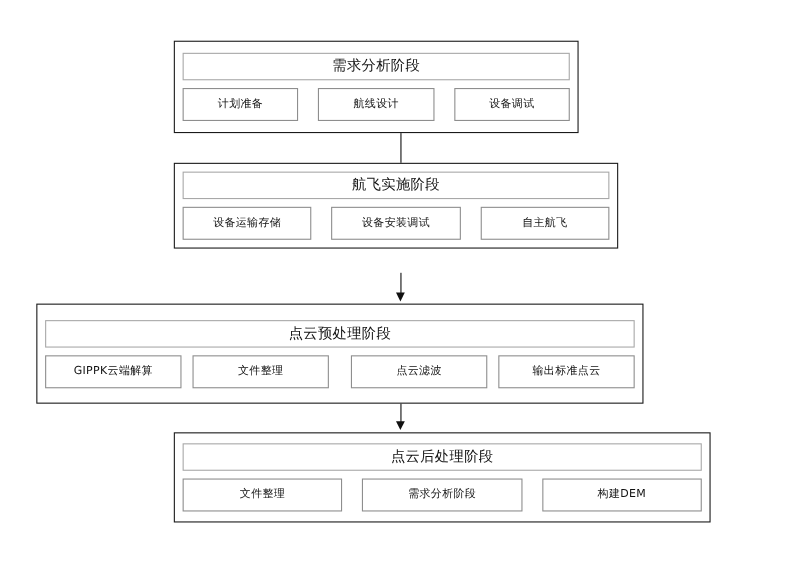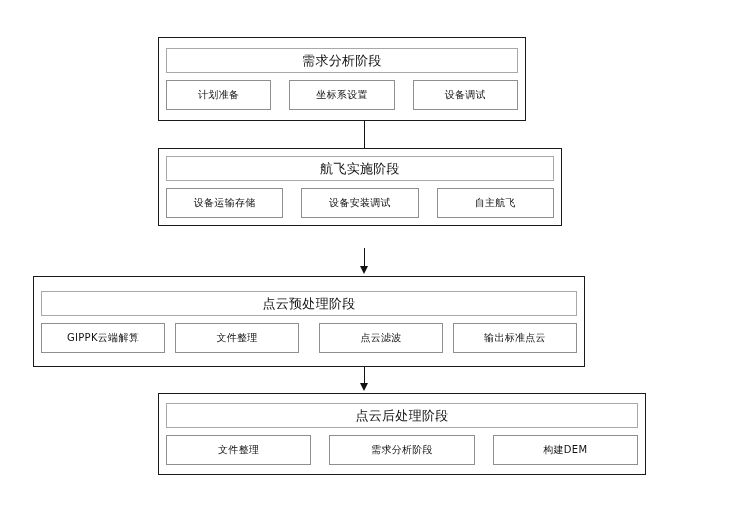"坐标系设置" div.item-box { text: 坐标系设置 -> 航线设计 }
